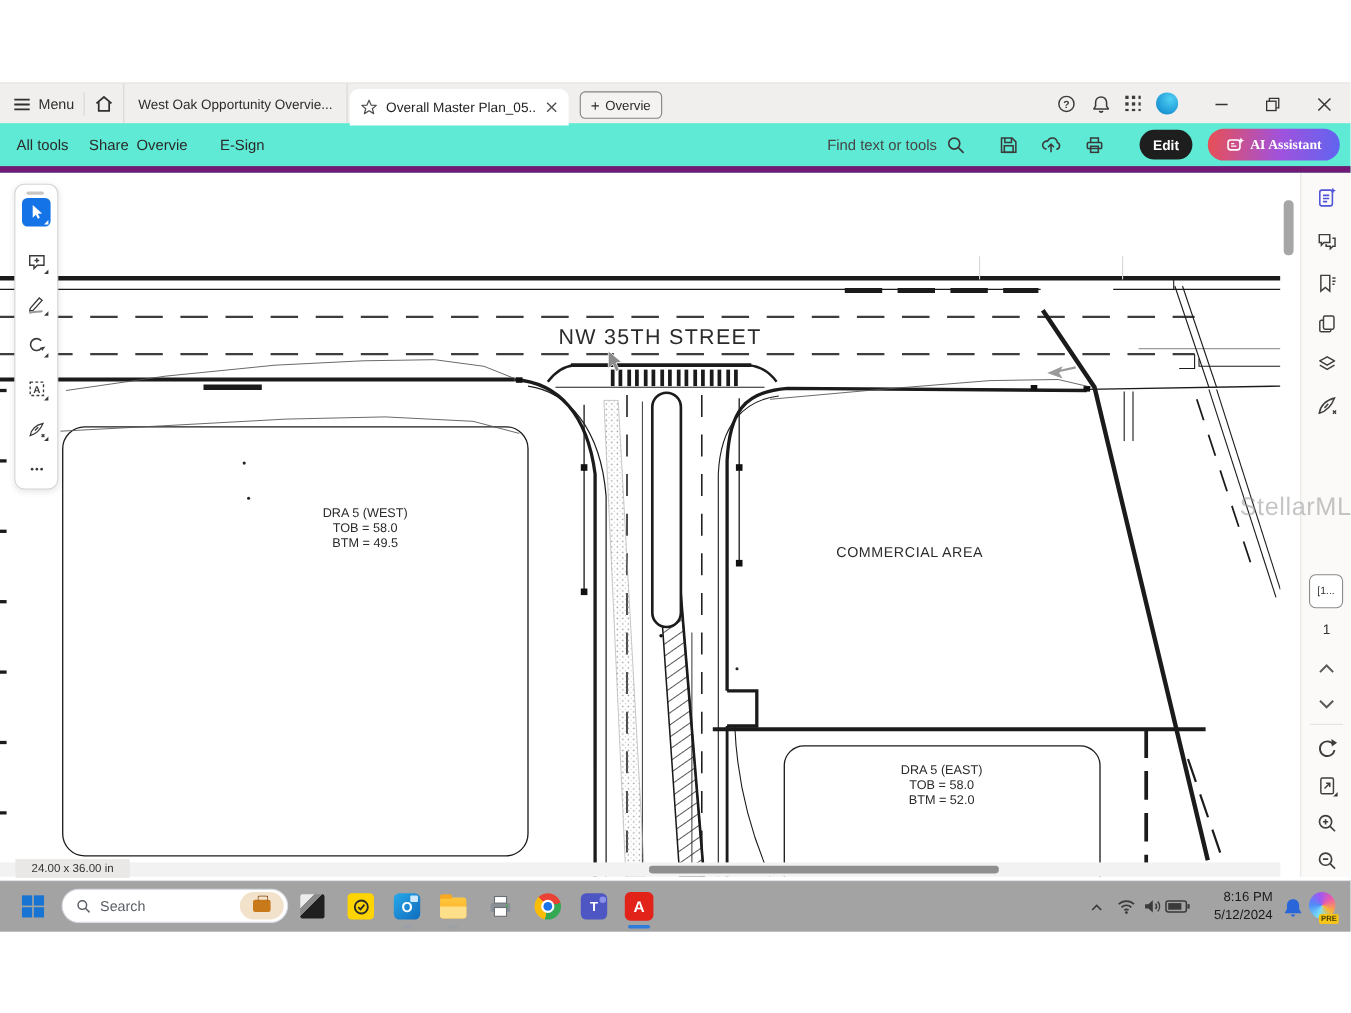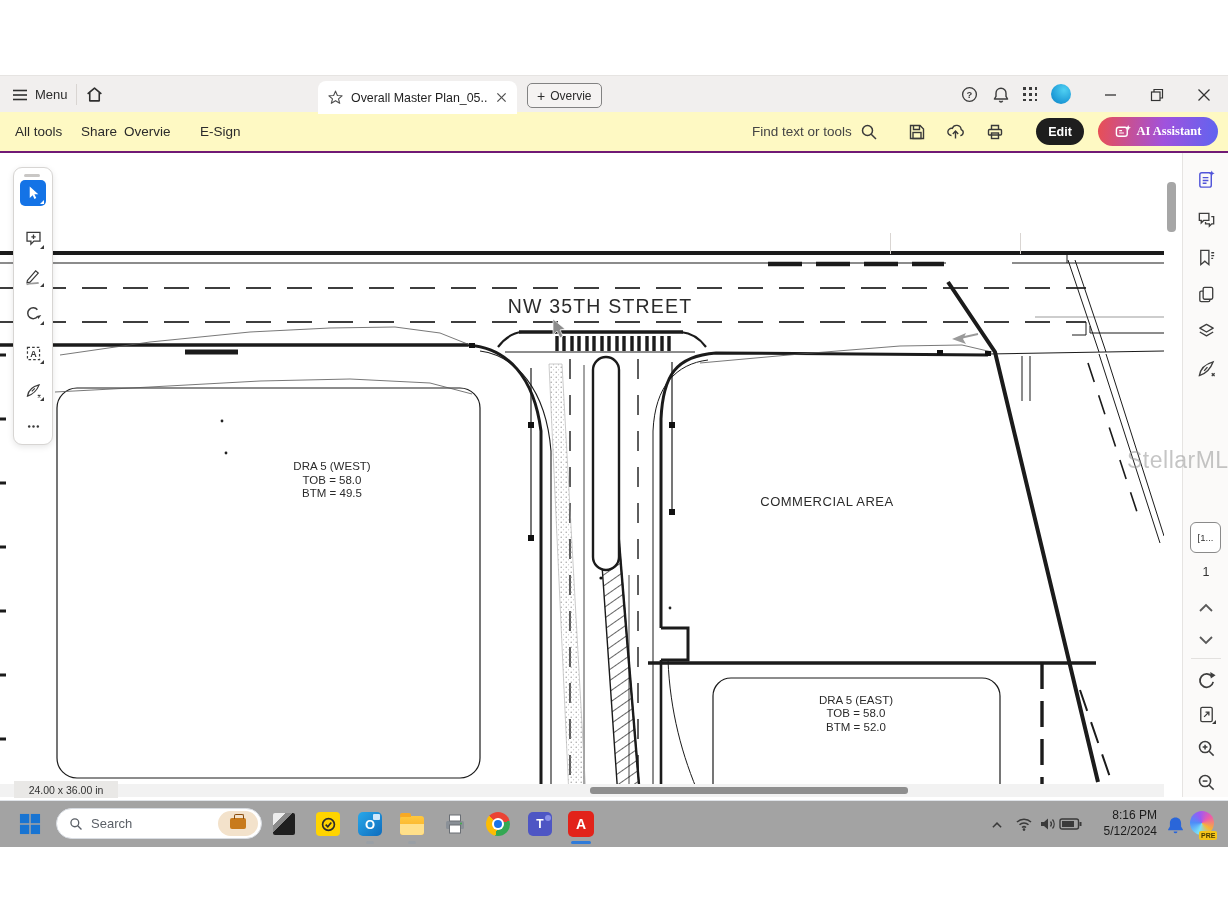"West Oak Opportunity Overvie..." div.tab-inactive { html: none -> <div> <span>West Oak Opportunity Overvie...</span> </div> }
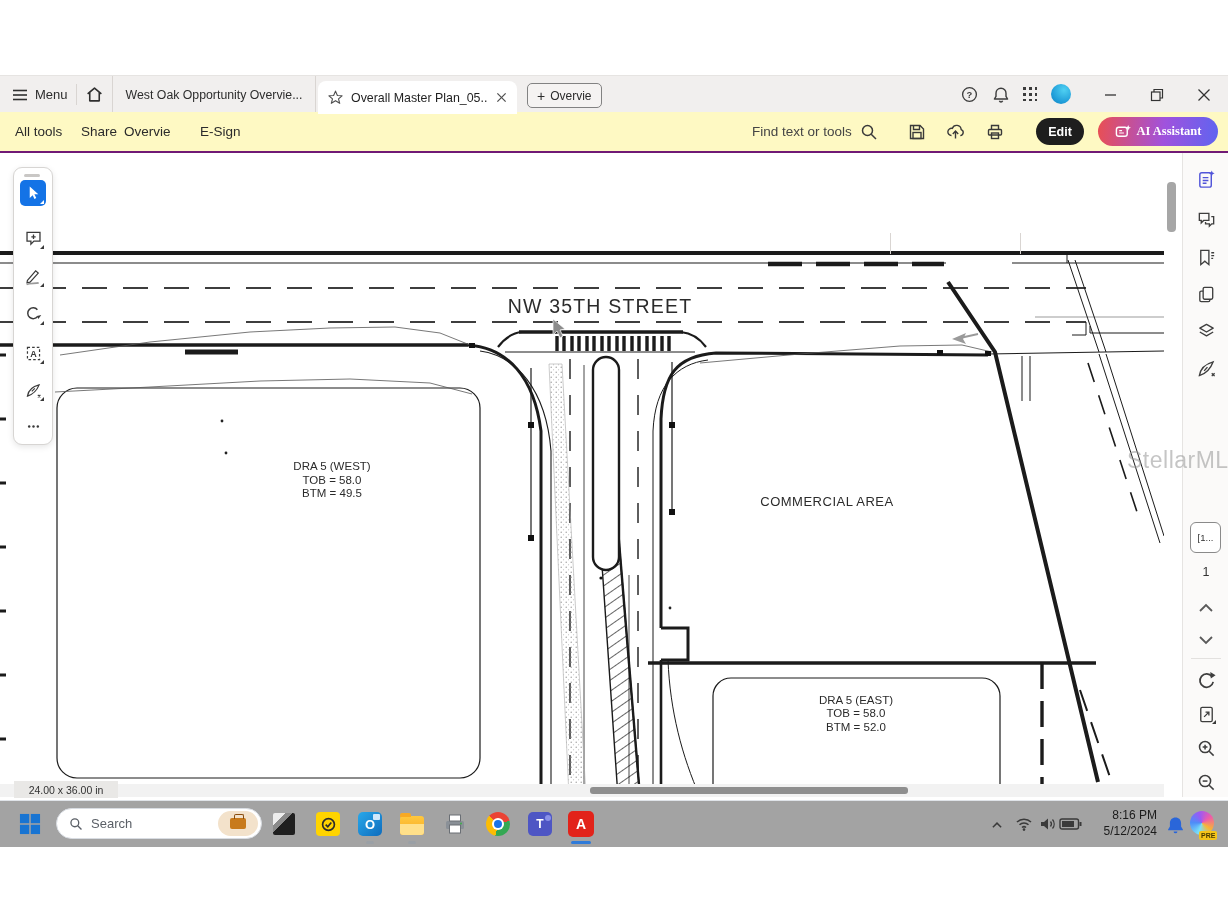"All tools" .menubar { background: #fef9c3 -> #5eead4; border-bottom: 2px solid #701a75 -> 6px solid #701a75 }
